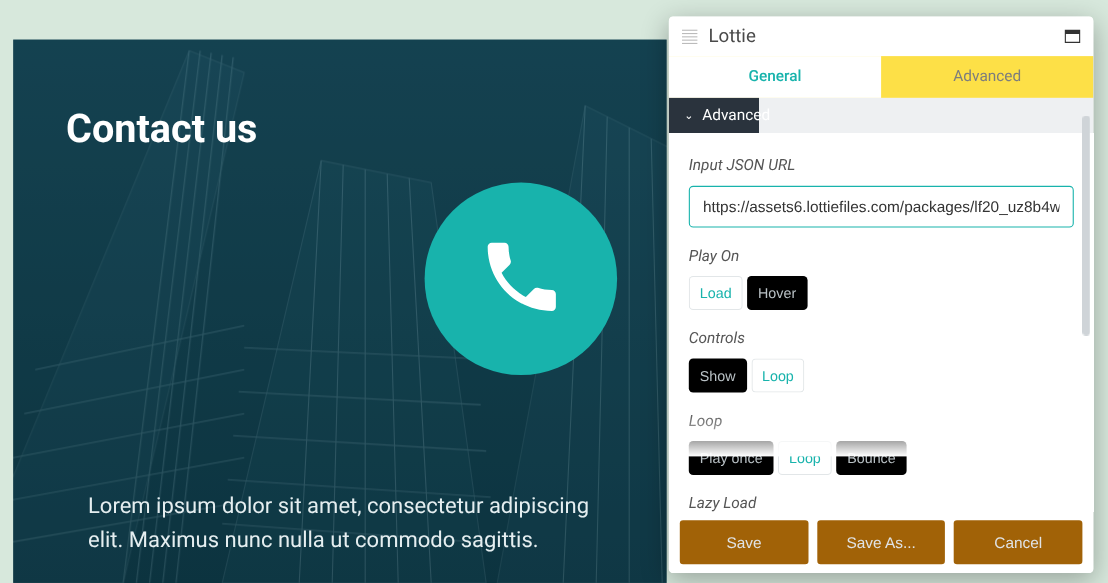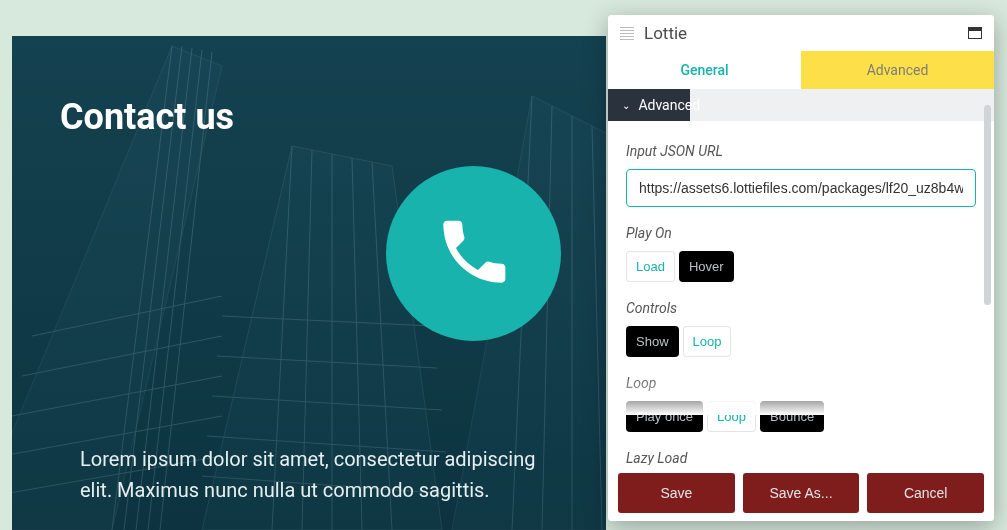"Save" .panel-footer button { background: #7f1d1d -> #a16207 }
